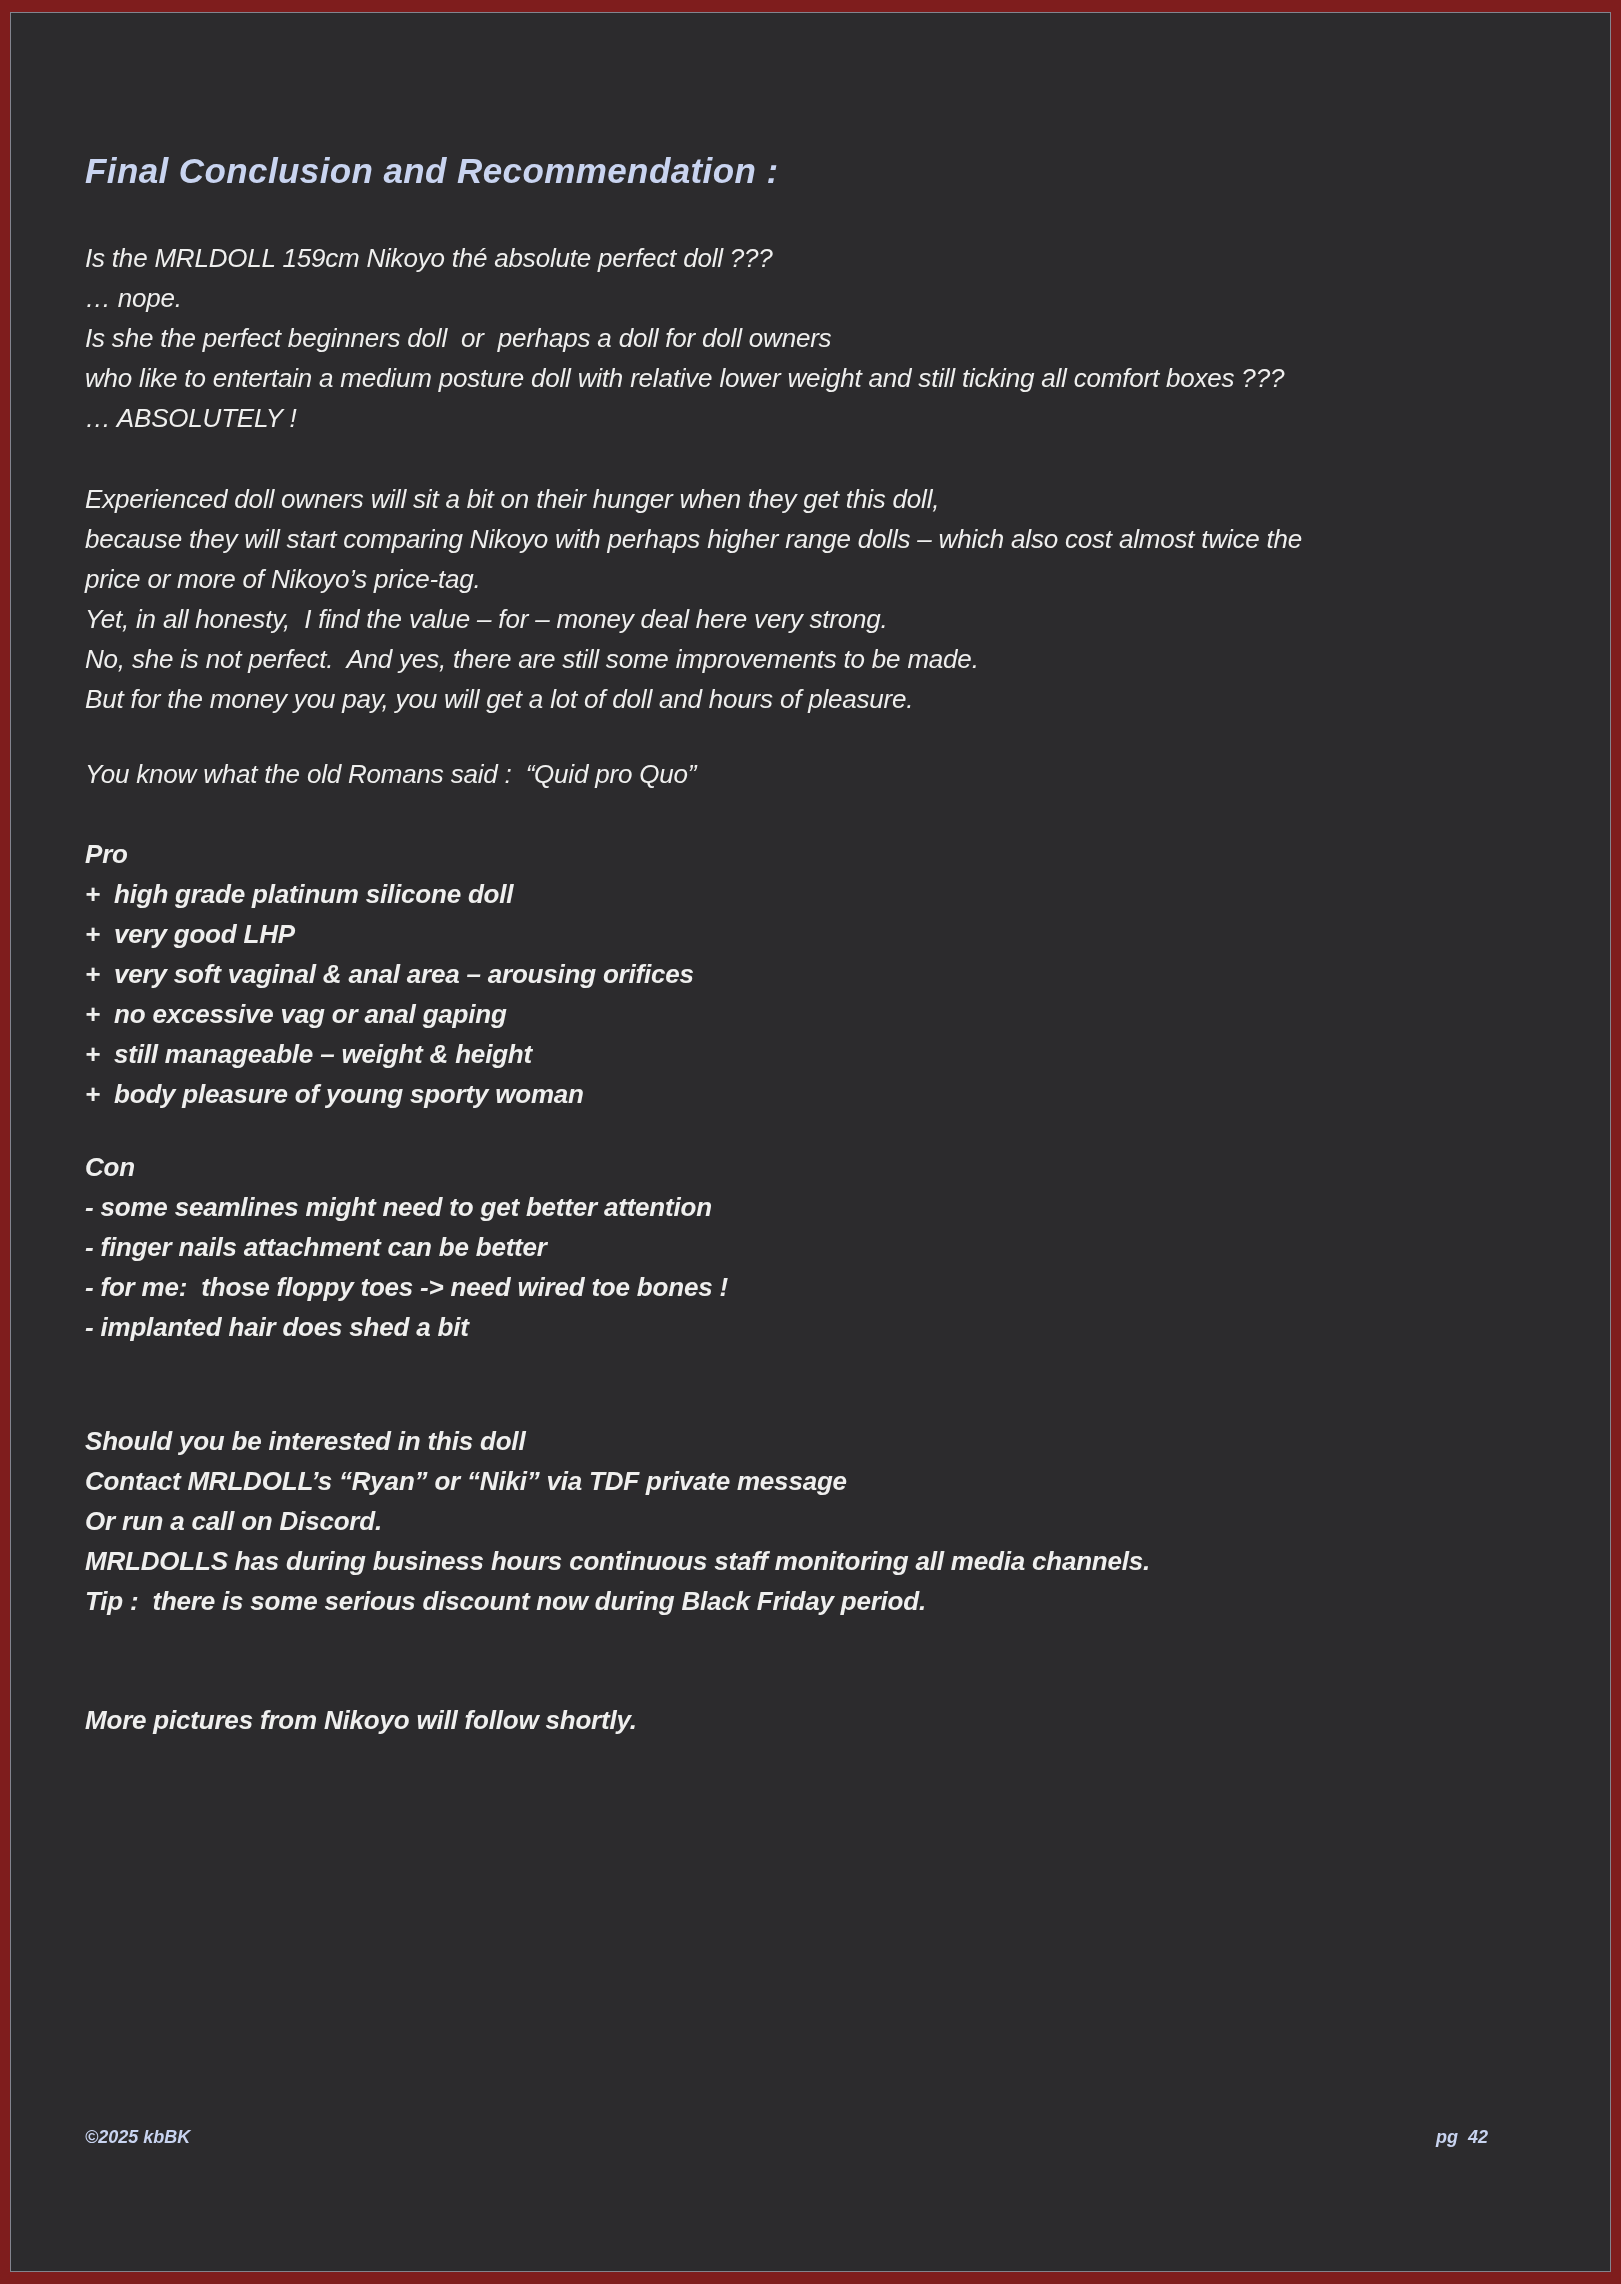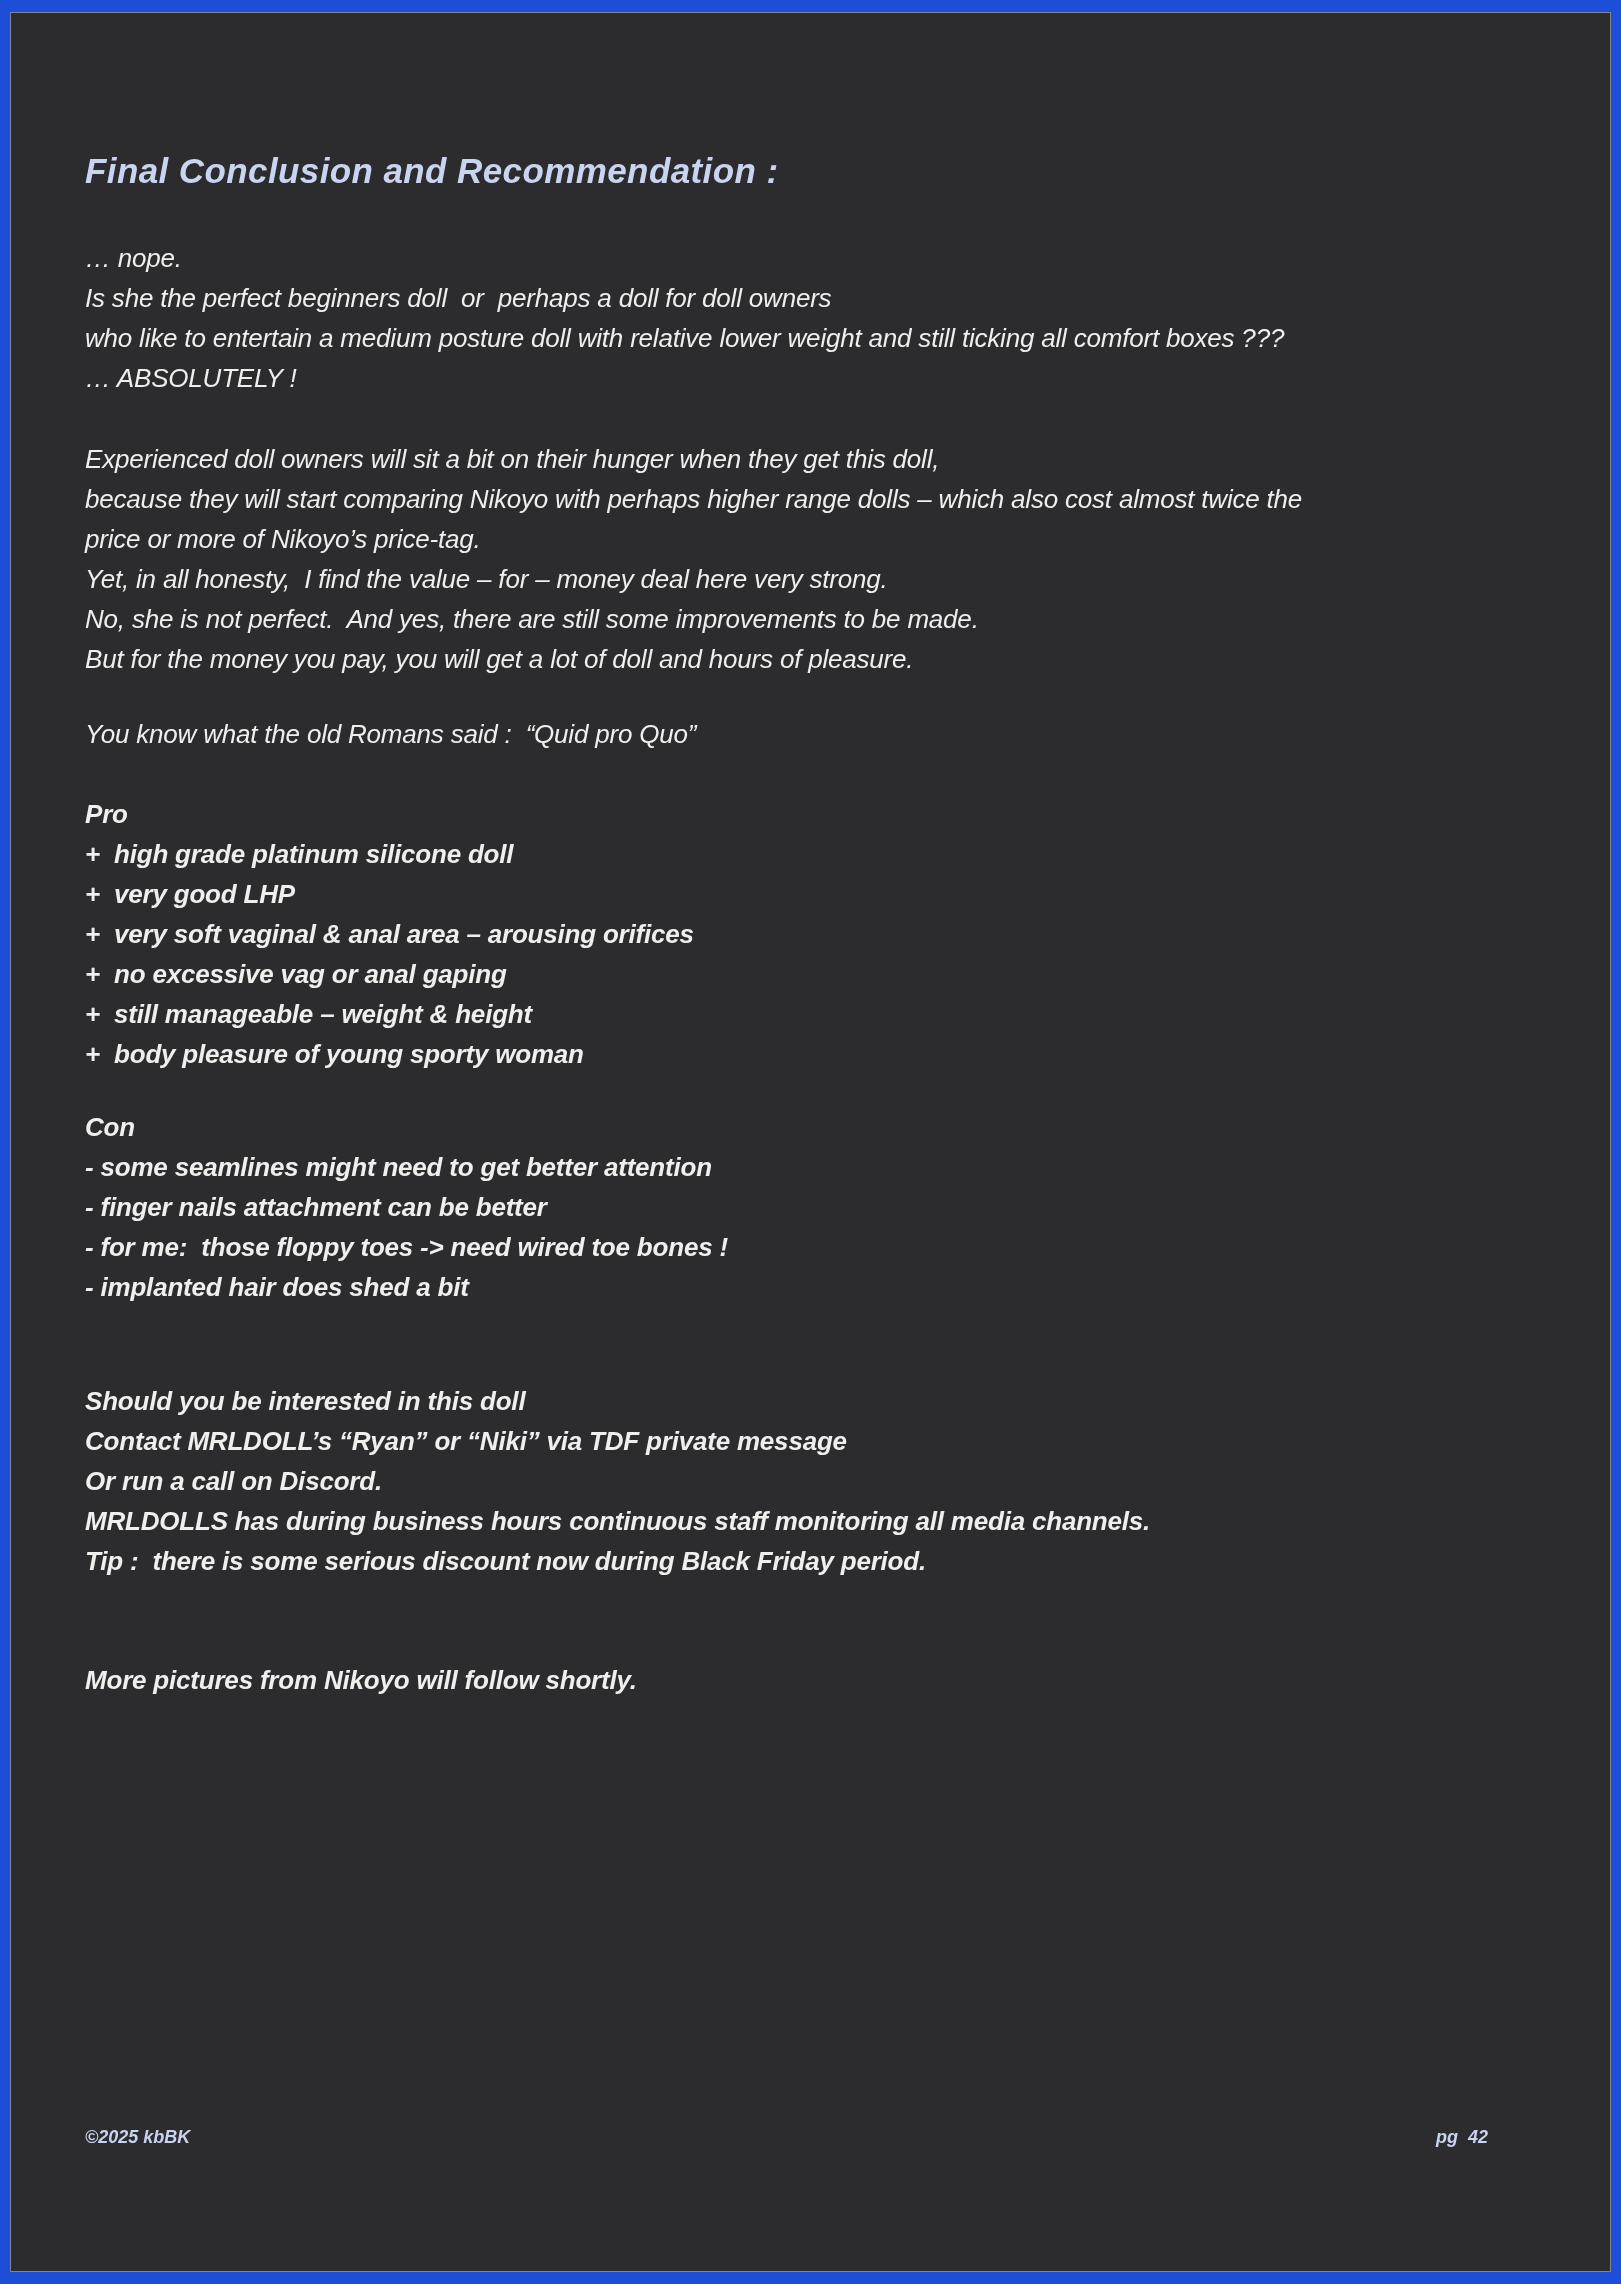"Final Conclusion and Recommendation :" .frame { background: #1d4ed8 -> #7f1d1d }
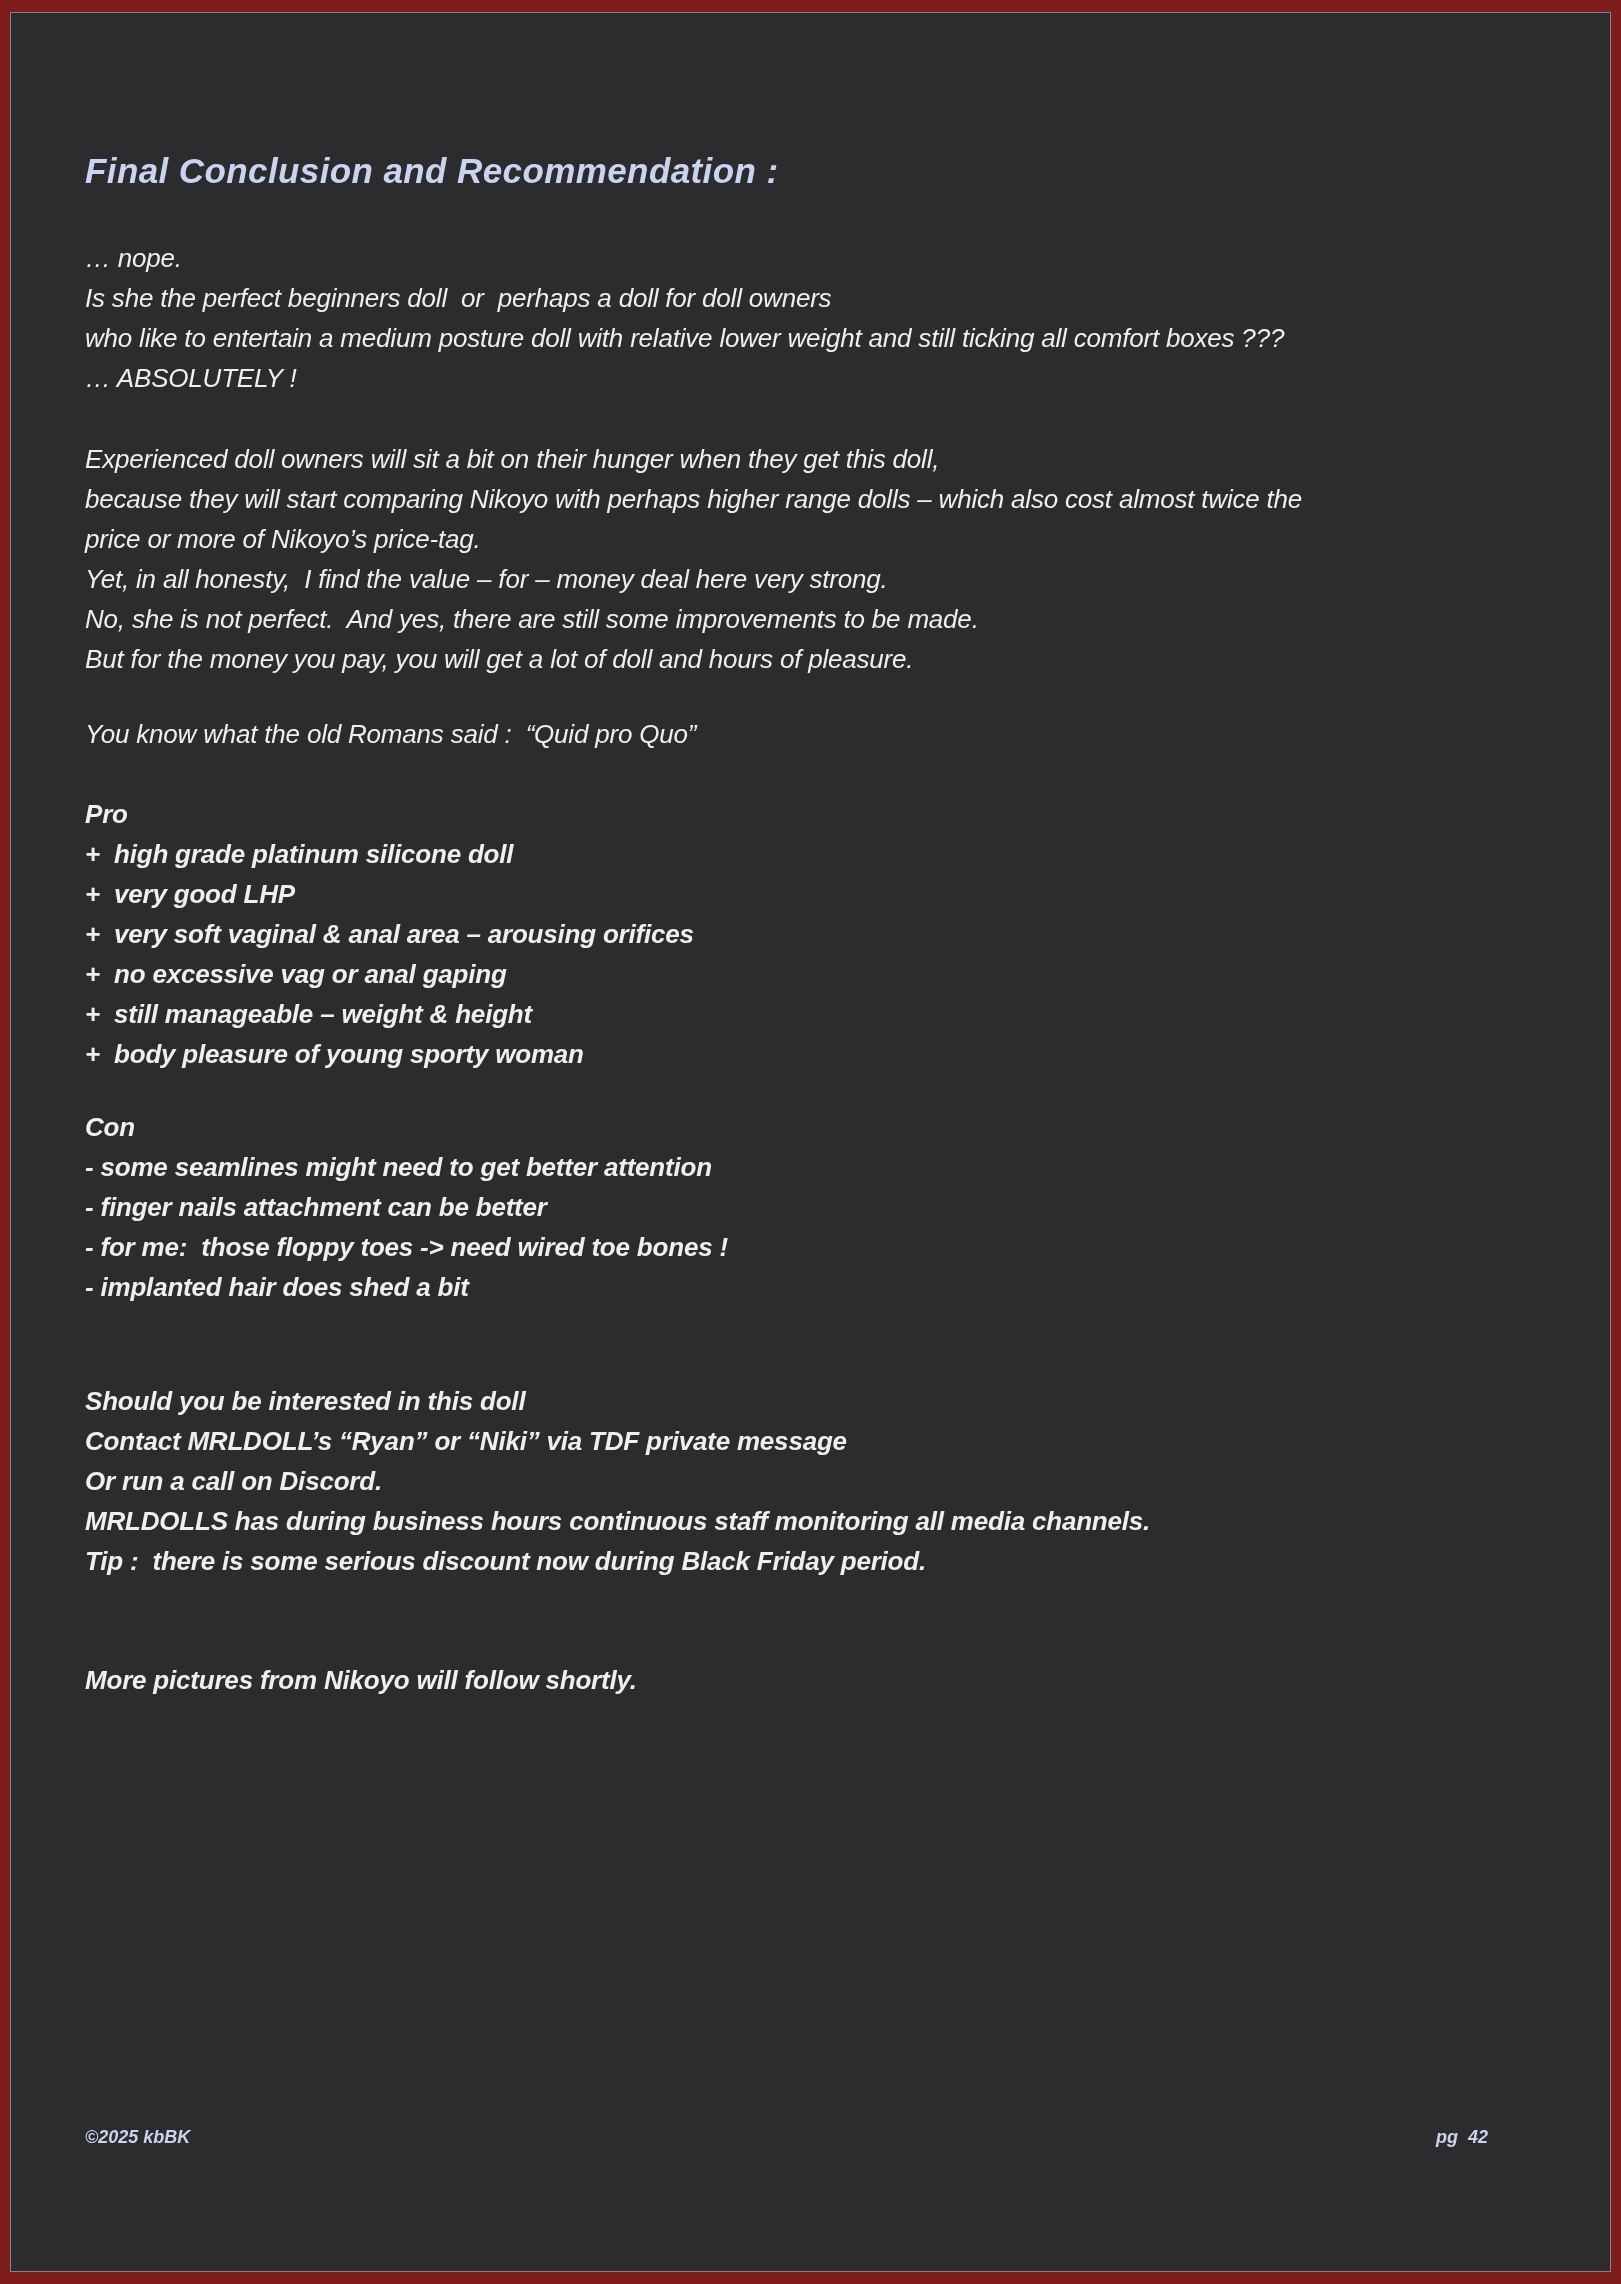"Is the MRLDOLL 159cm Nikoyo" div.line { html: none -> <div>Is the MRLDOLL 159cm Nikoyo thé absolute perfect doll ???</div> }
